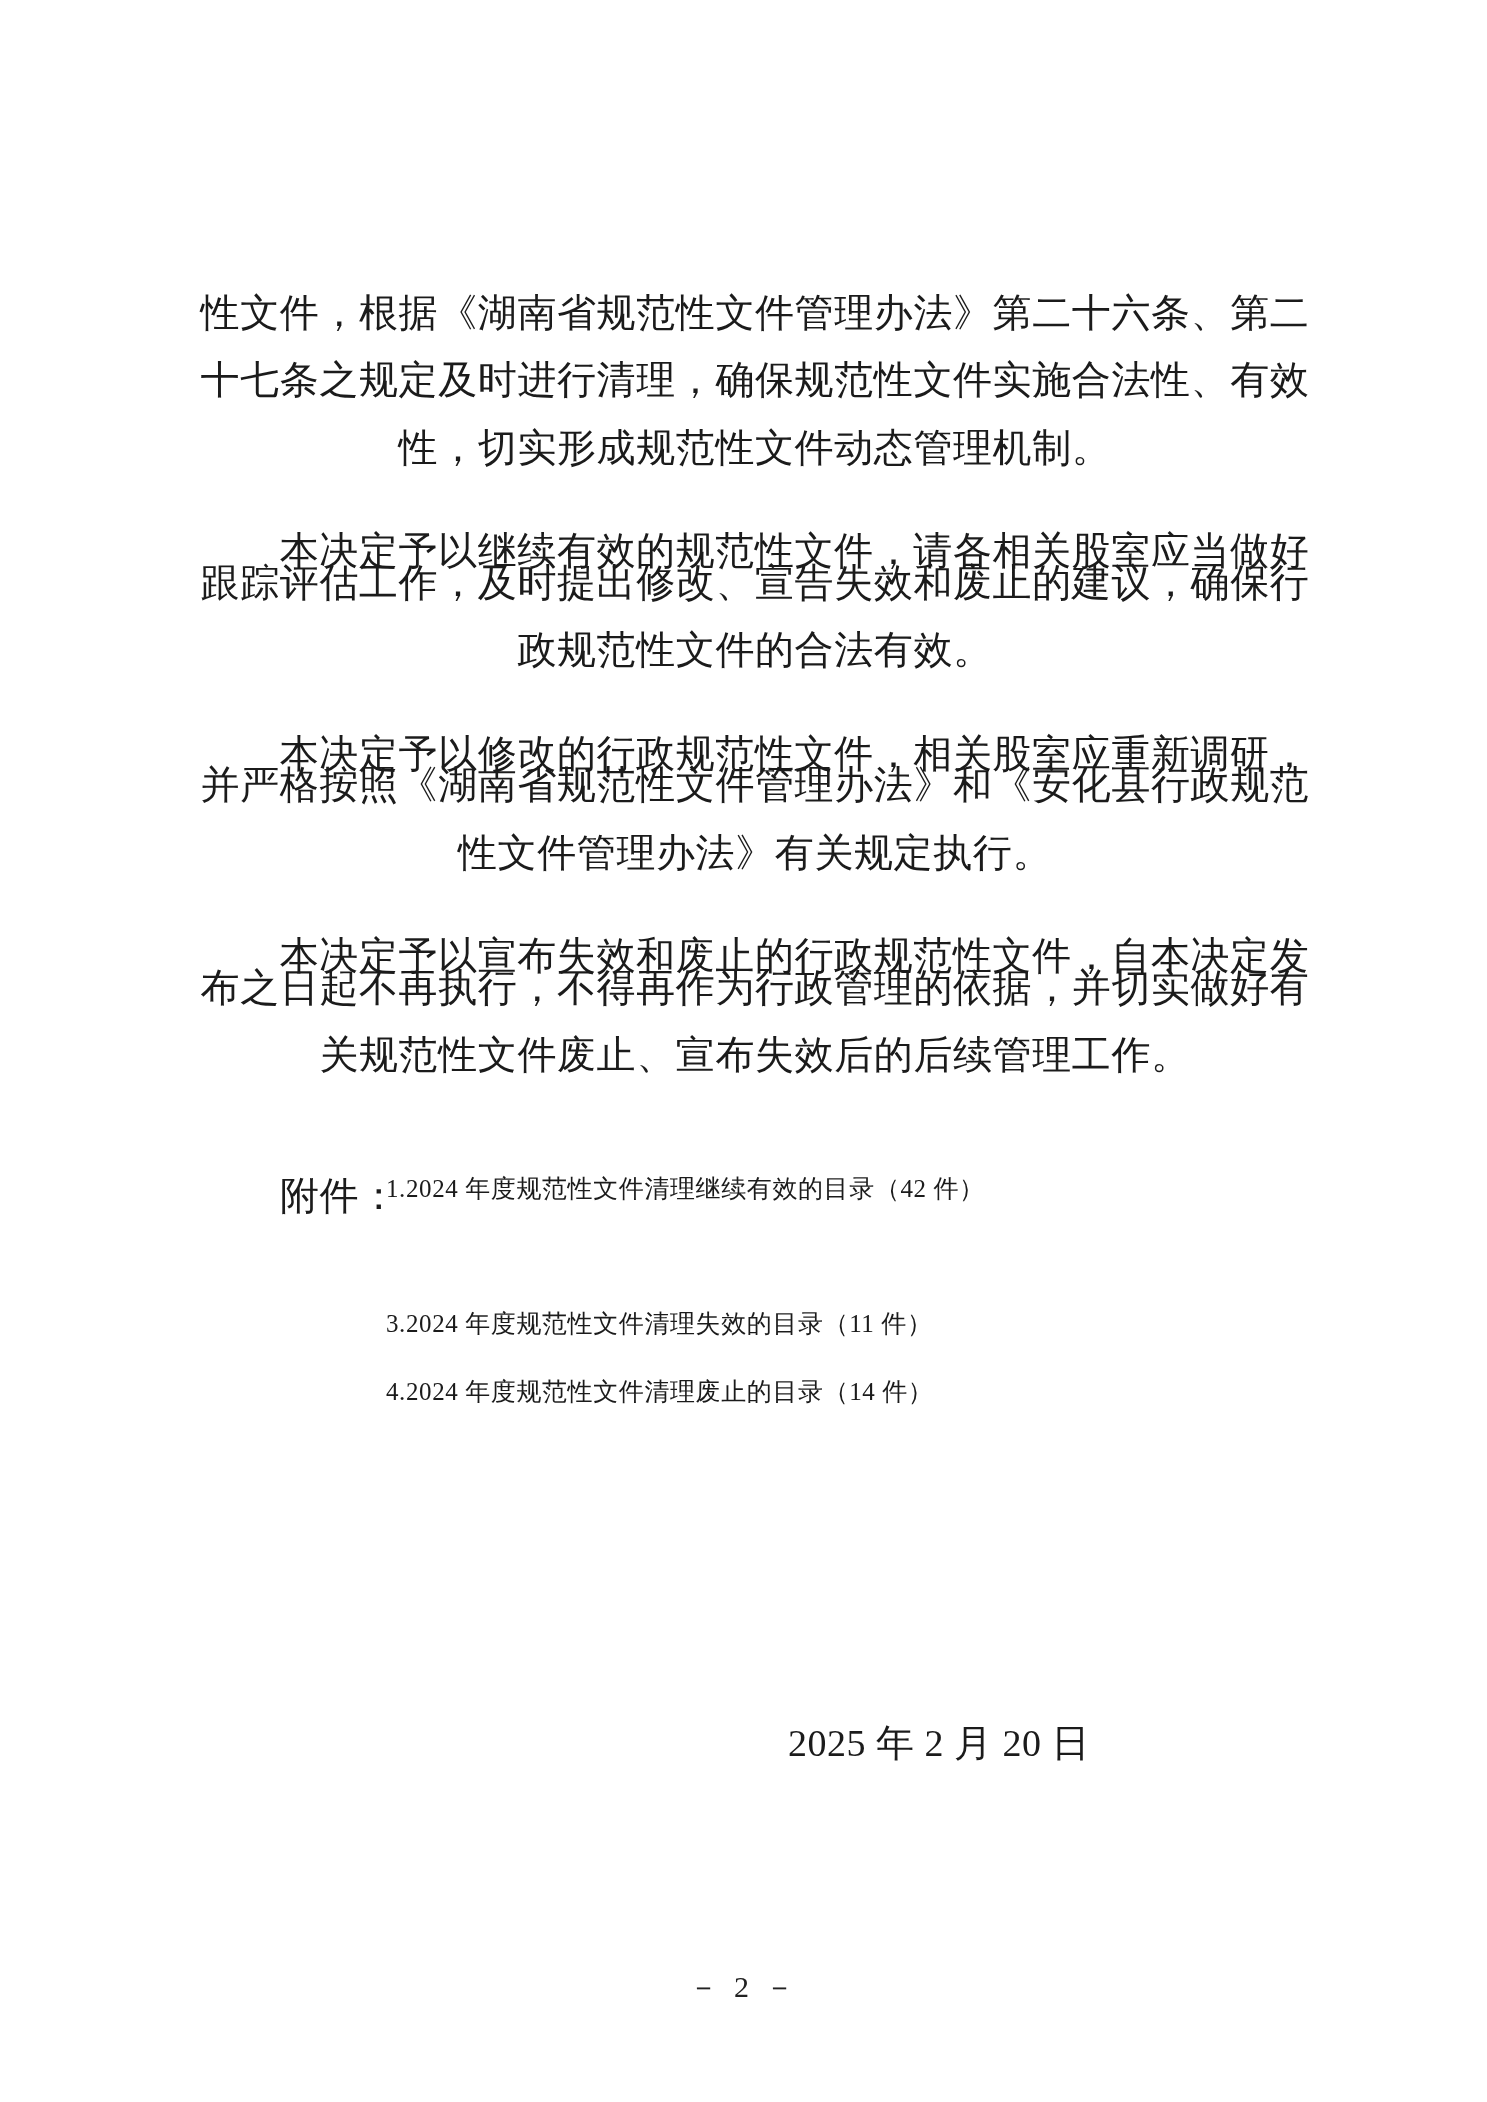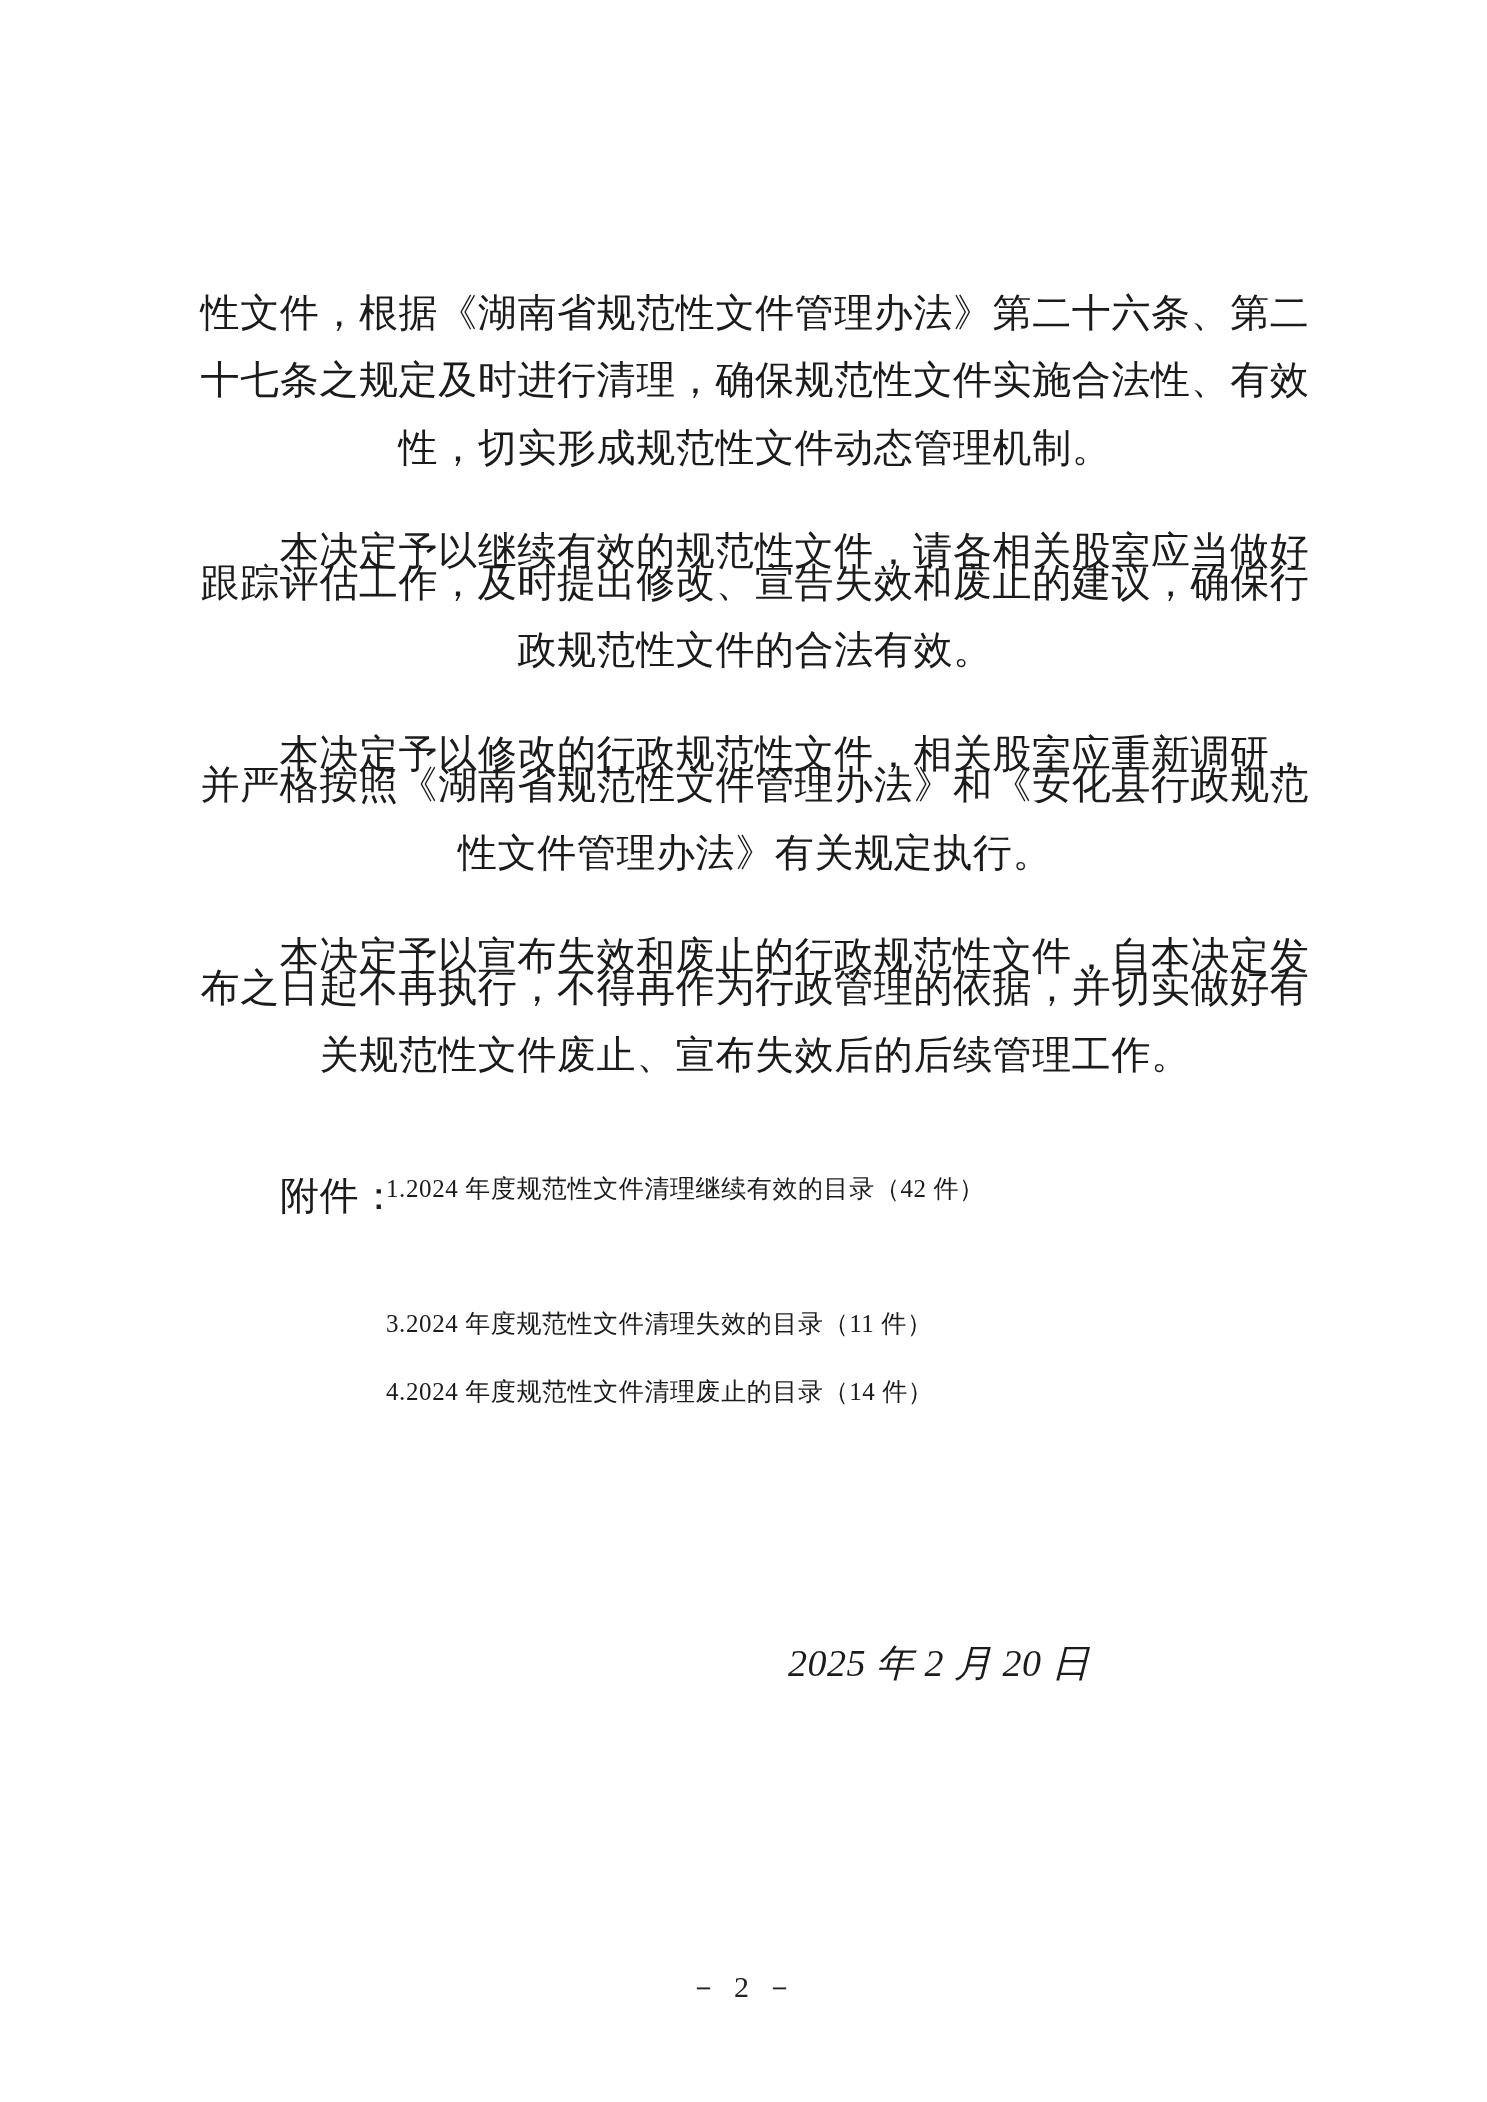"2025 年 2 月 20" .sig-date { font-style: italic -> none; top: 1644px -> 1724px }
